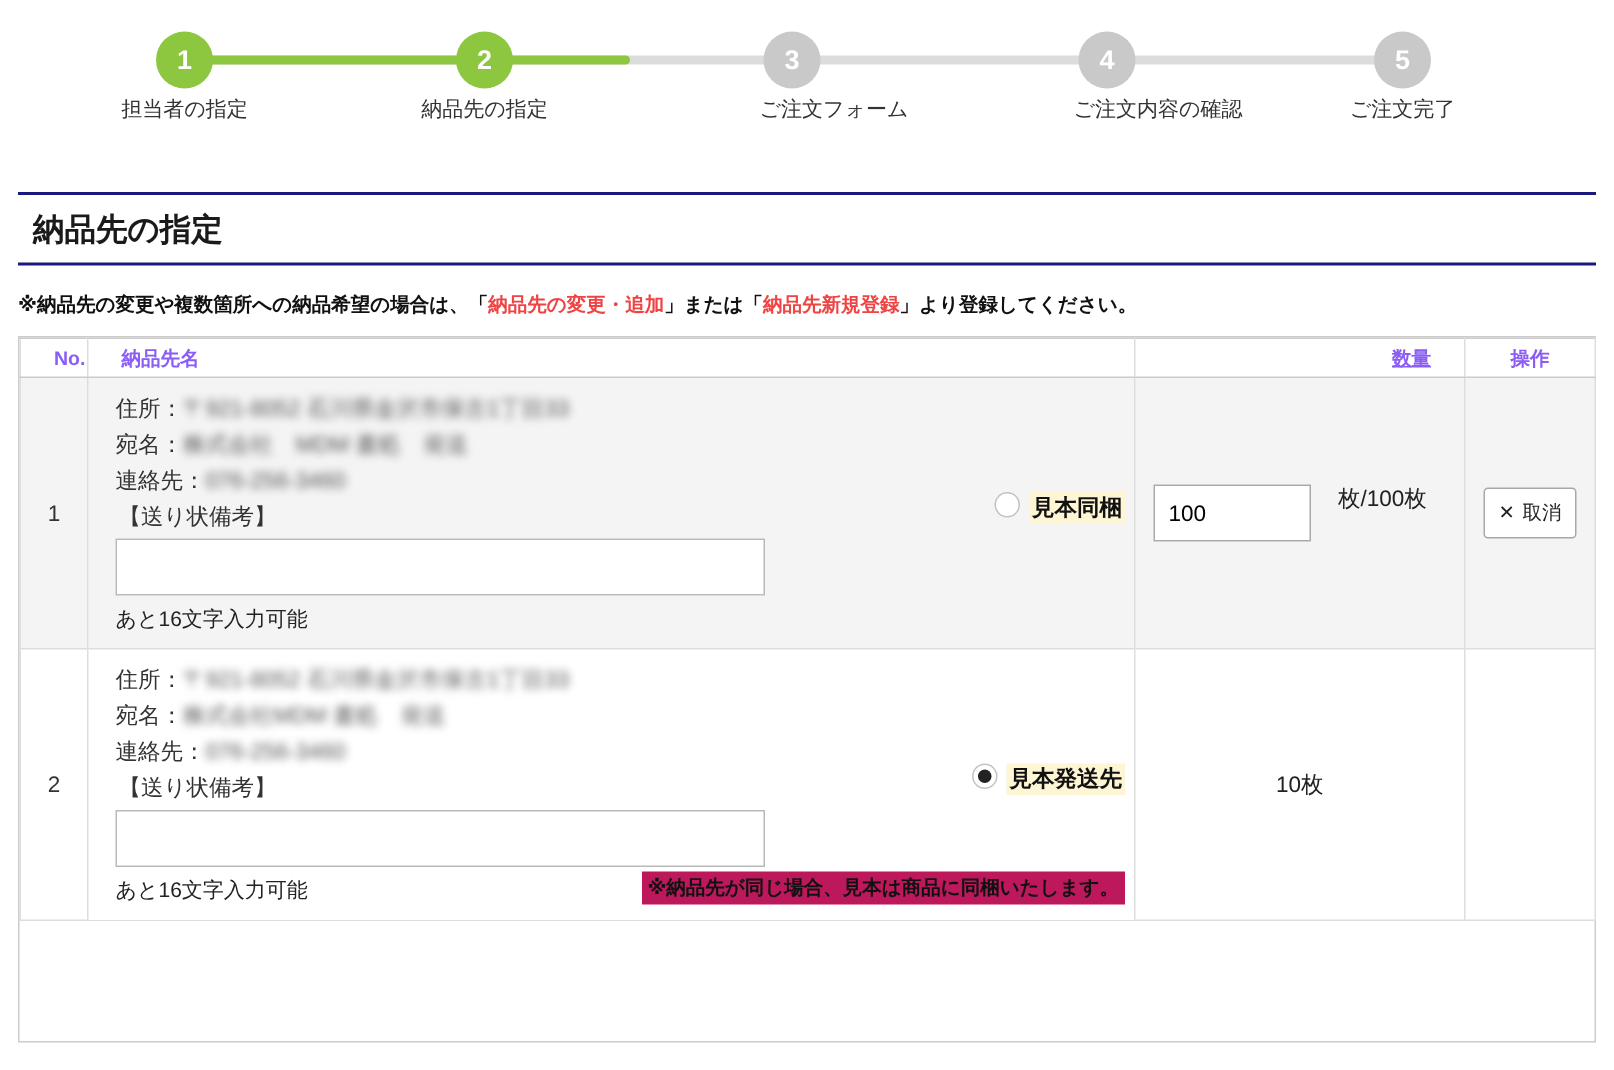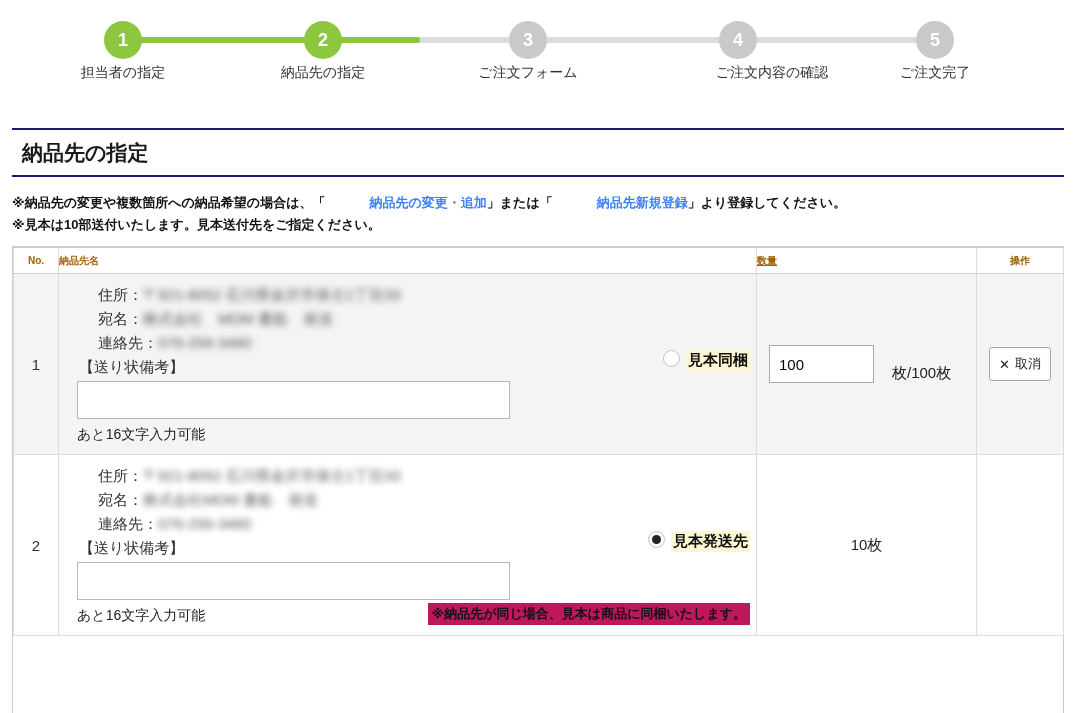"ご注文フォーム" div.step-label { left: 528px -> 556px }
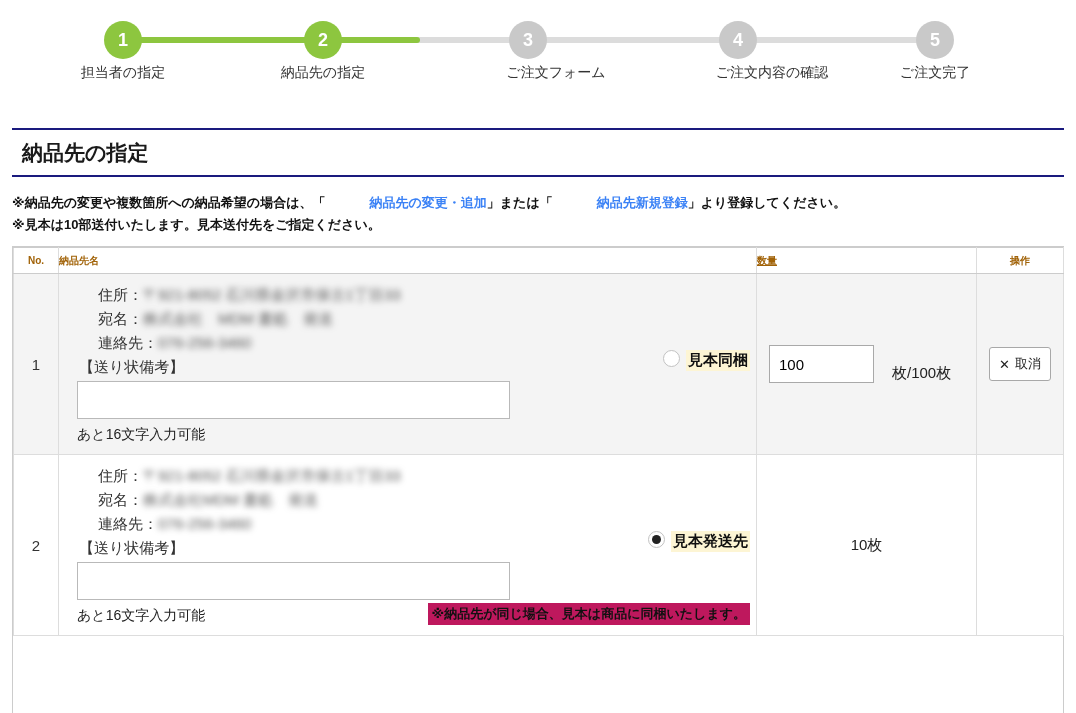"納品先の変更・追加" .notes .red { color: #3b82f6 -> #ef4444; margin-left: 44px -> none }
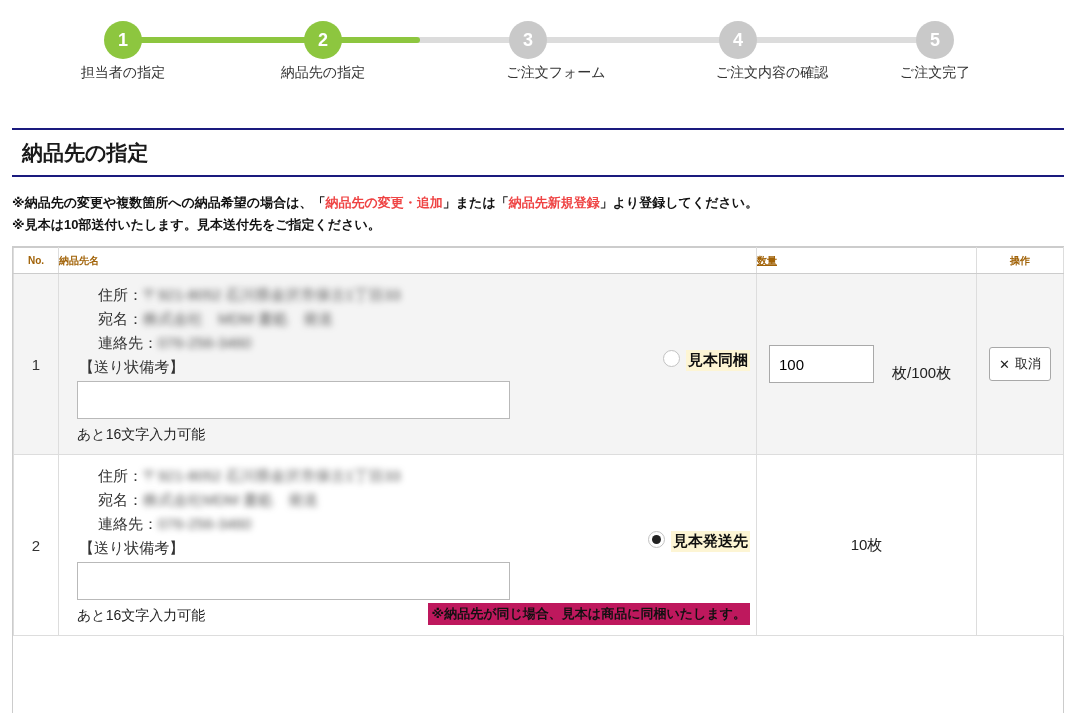"※見本は10部送付いたします。見本送付先をご指定ください。" div { html: <div>※見本は10部送付いたします。見本送付先をご指定ください。</div> -> none }
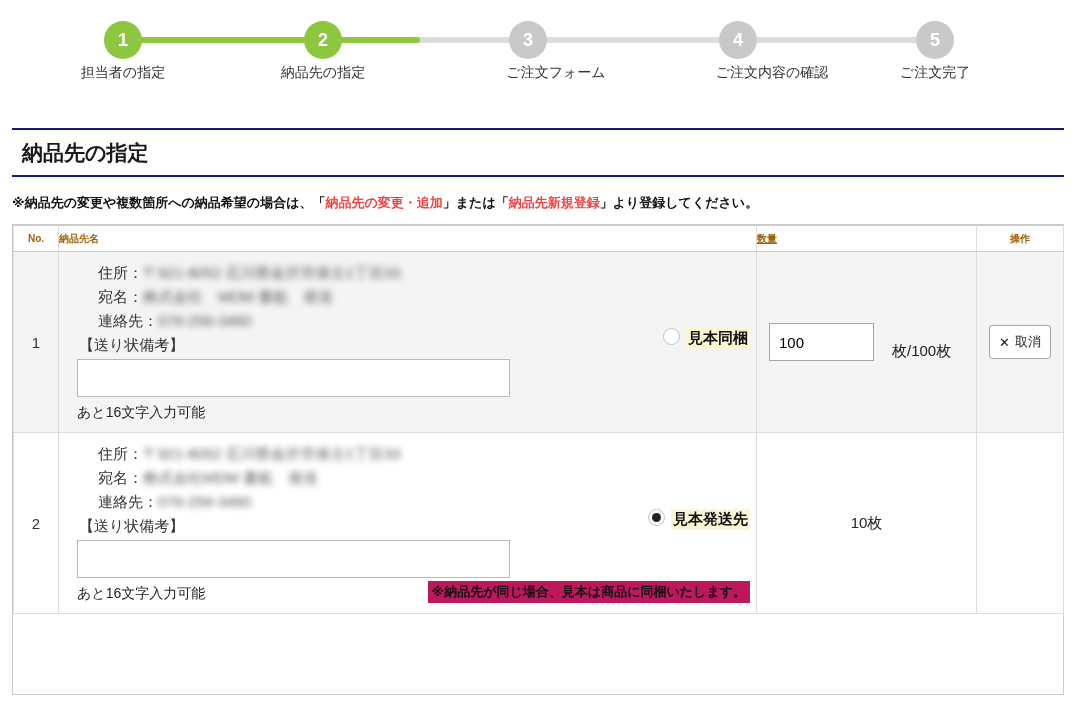"No." table.dest th { color: #a16207 -> #8b5cf6; font-size: 10px -> 13px; padding: 3px 0 -> 3px 22px }
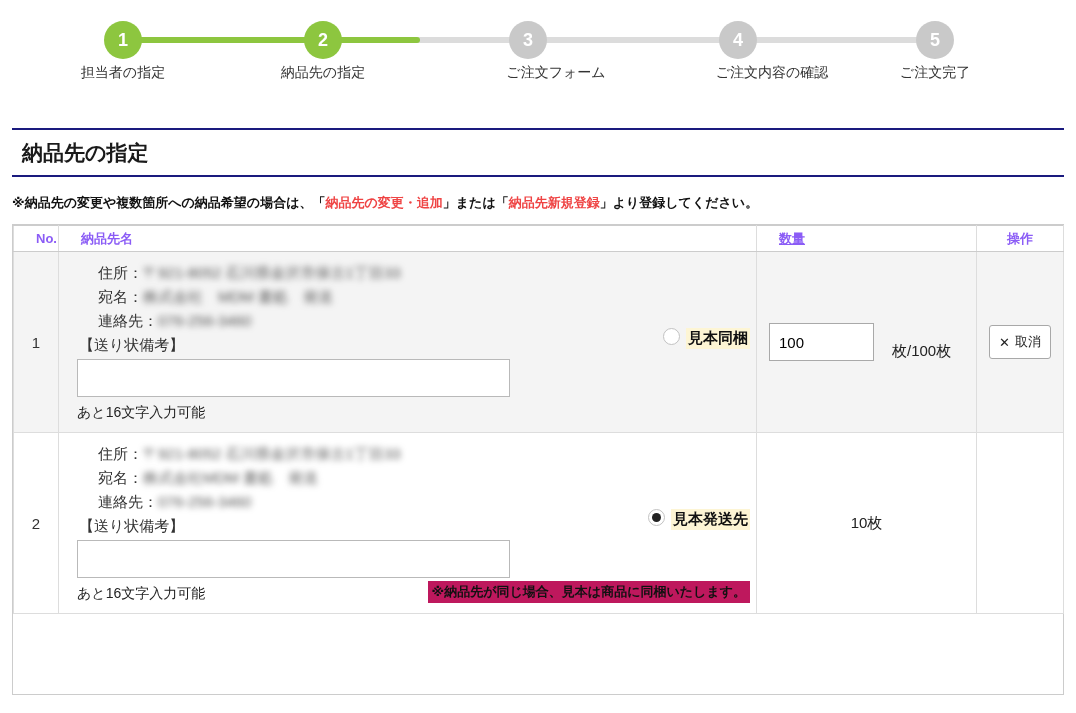"数量" th.h-qty { text-align: left -> right }
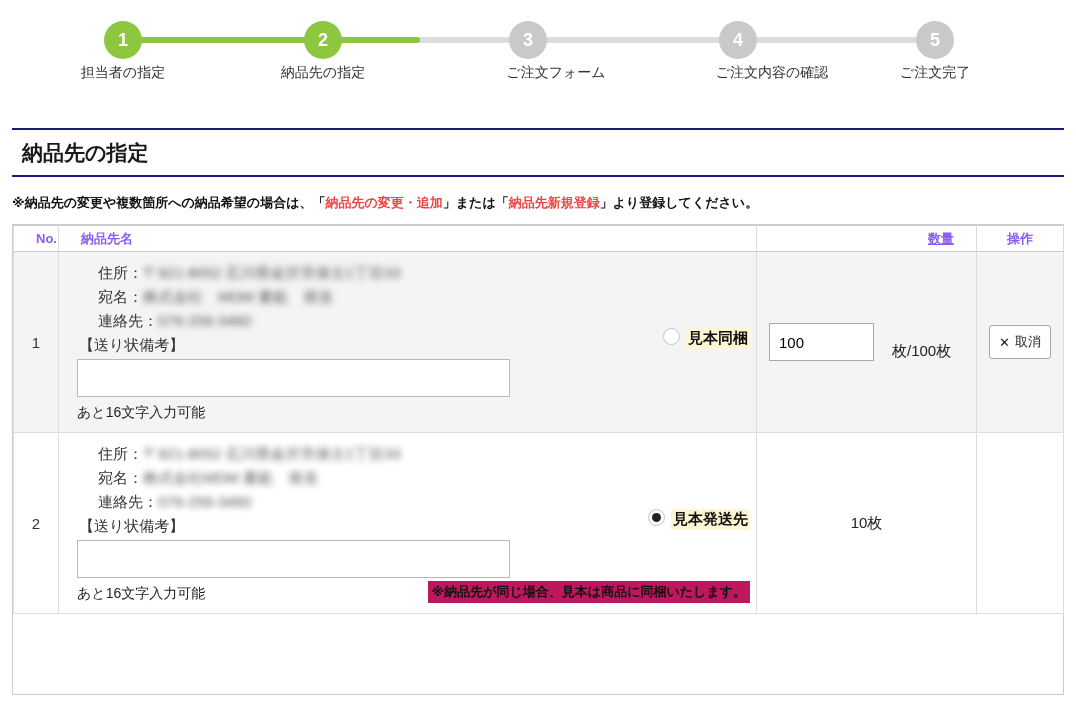"住所：" td.name-cell .line { margin-left: 21px -> none }
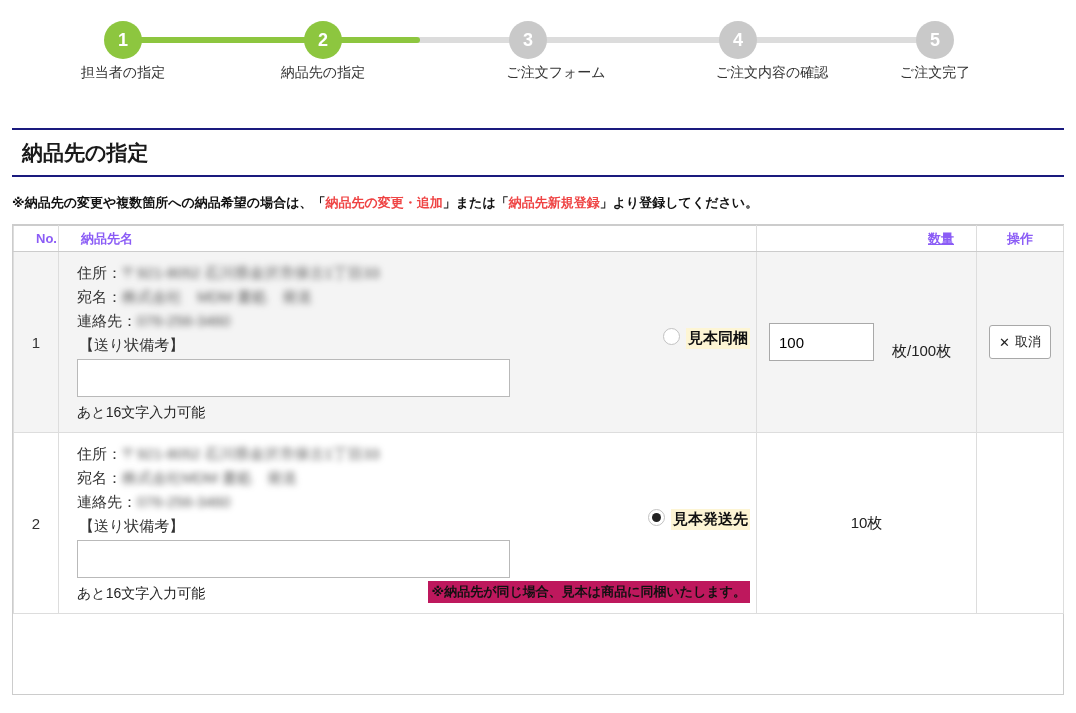"100" .qty-wrap { align-items: flex-end -> flex-start }
